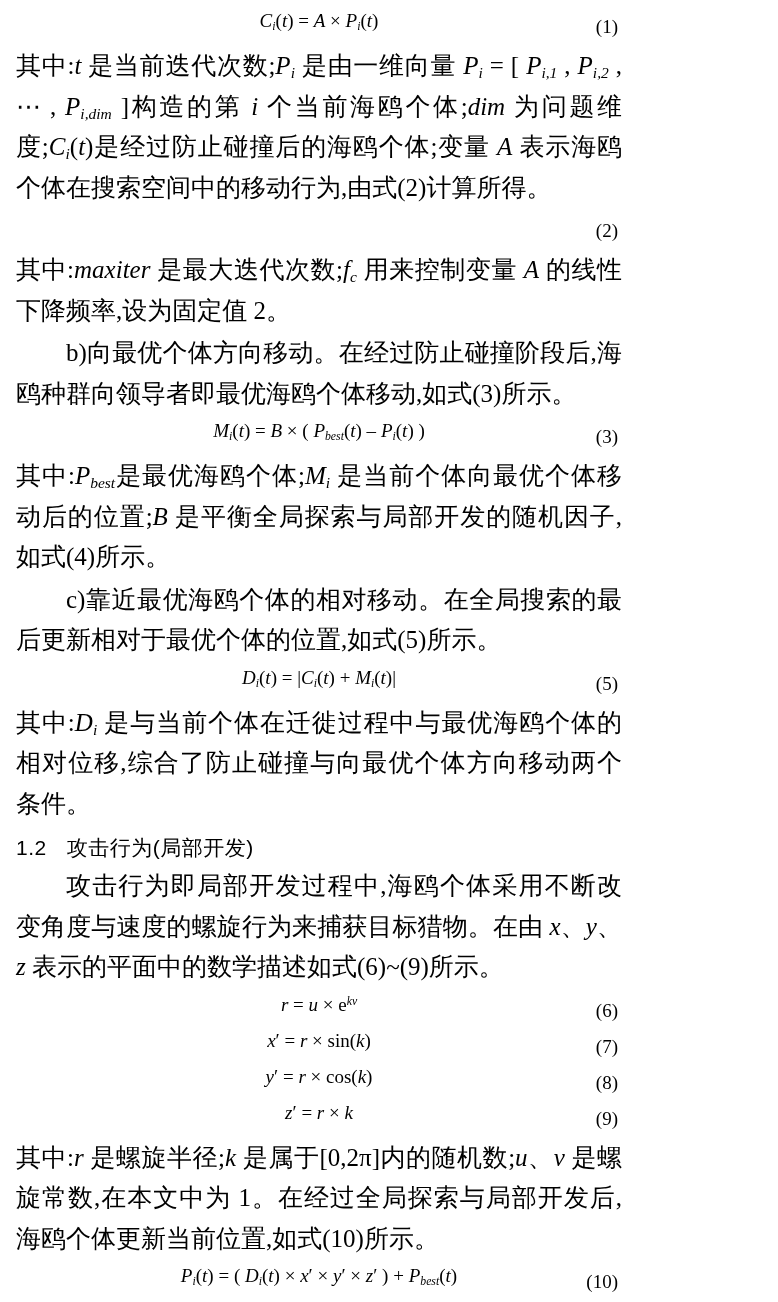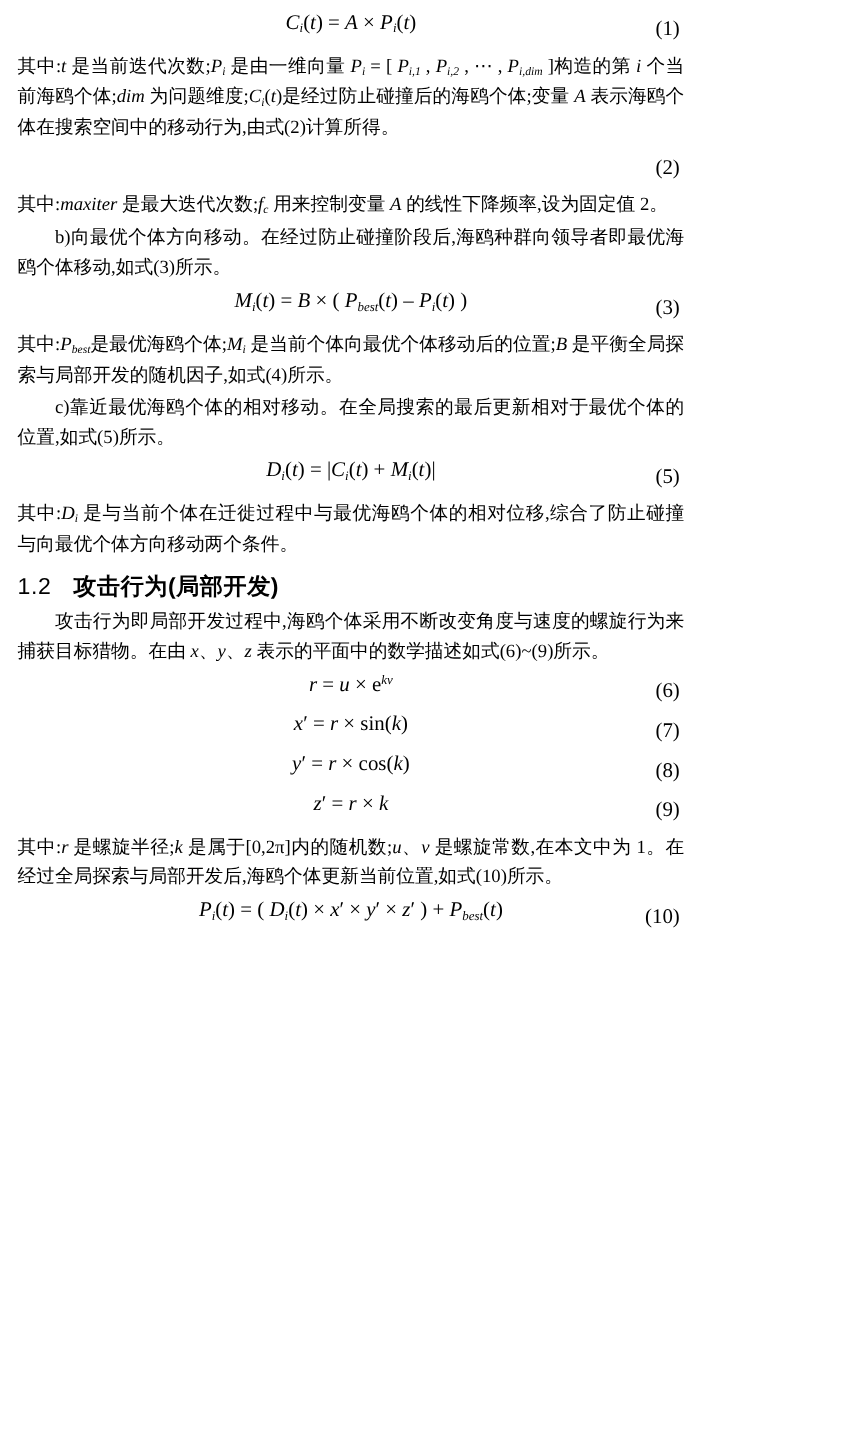"其中:t 是当前迭代次数;Pi 是由一维向量 Pi =" p.body { font-size: 17px -> 25px }
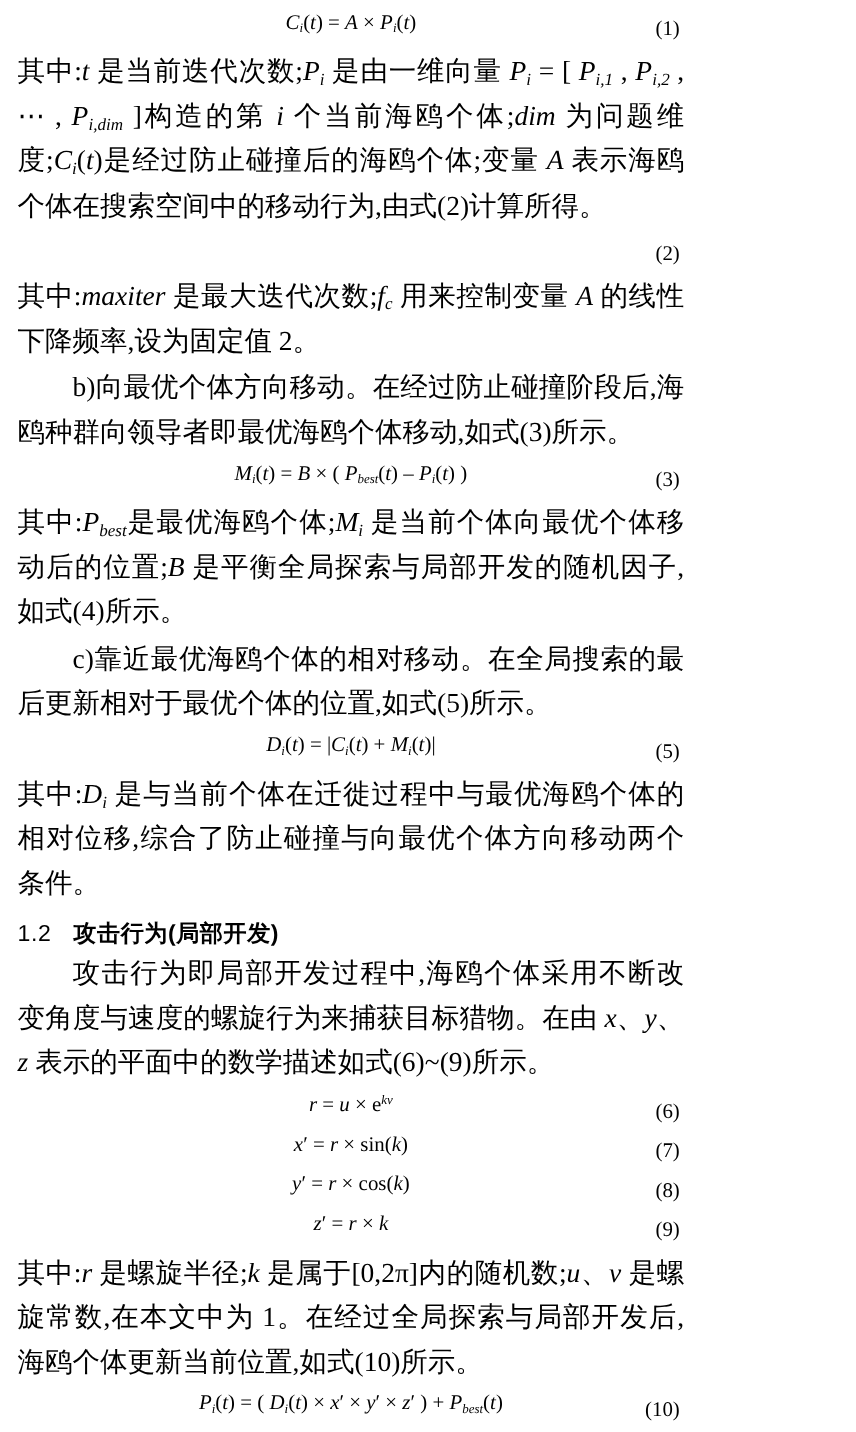"攻击行为(局部开发)" h2.section .sec-title { font-weight: bold -> normal }
